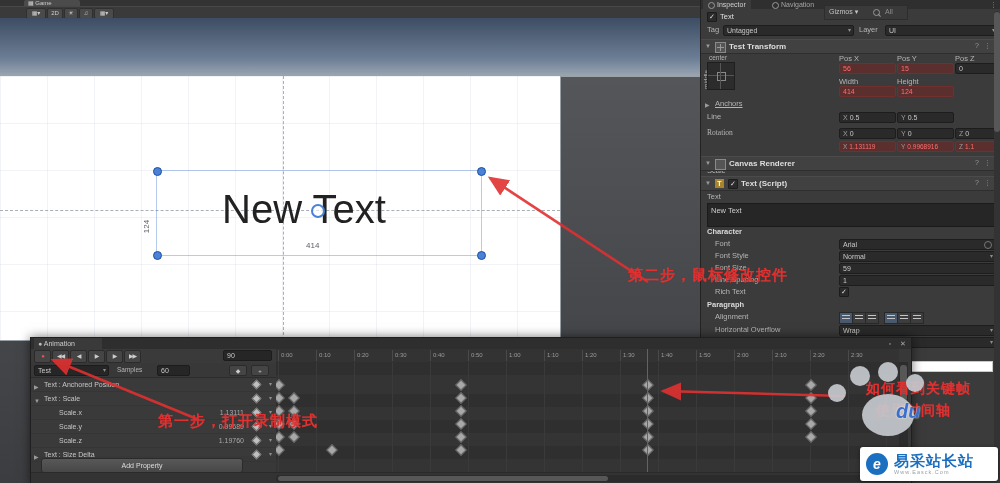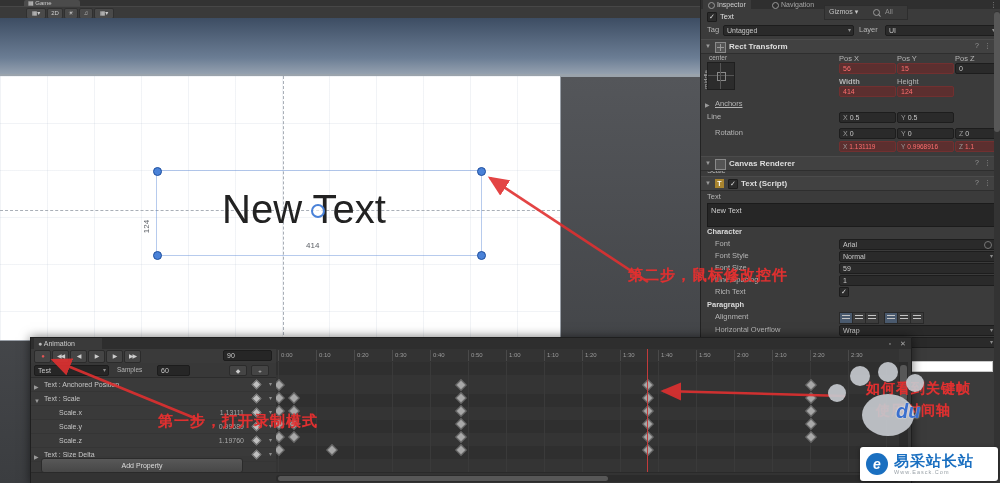"Rect Transform" span.title { text: Rect -> Test }
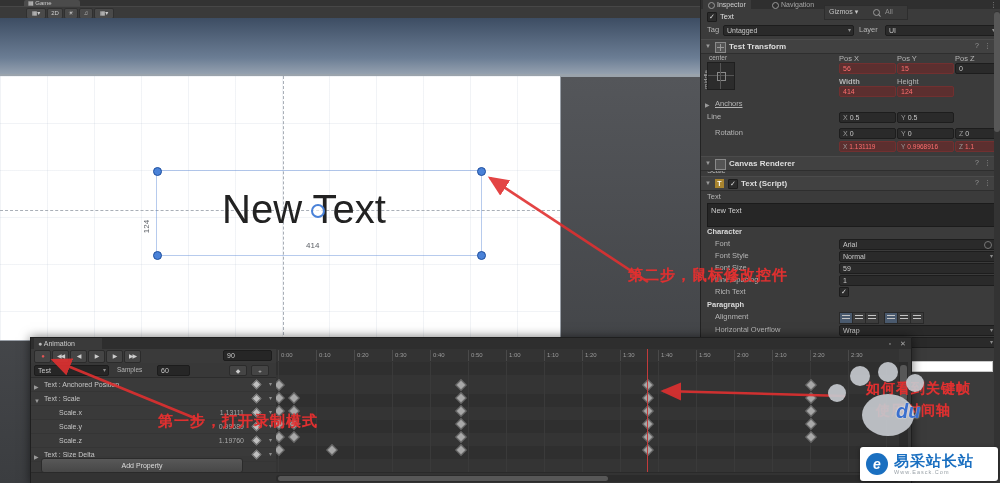"Width" div.ins-label { font-weight: bold -> none }
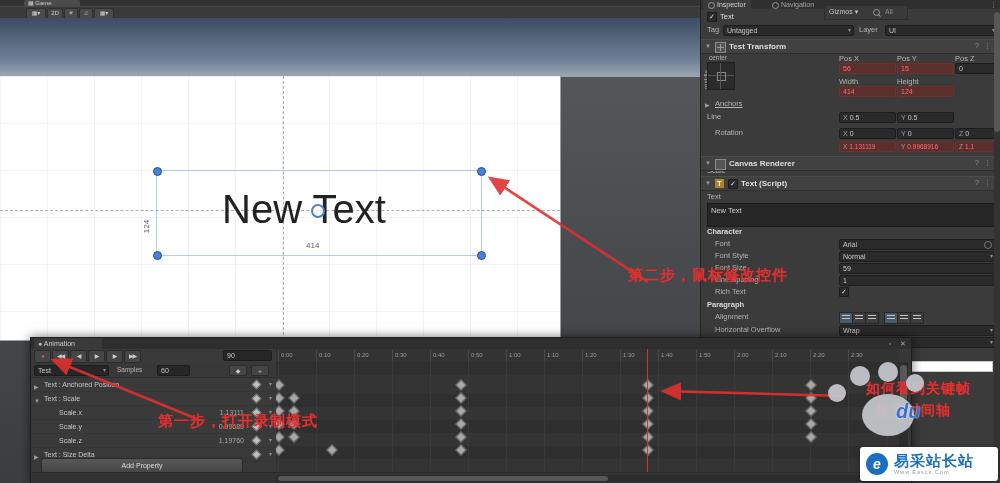"Rotation" div.ins-label { font-family: none -> Liberation Serif, serif; left: 14px -> 6px }
